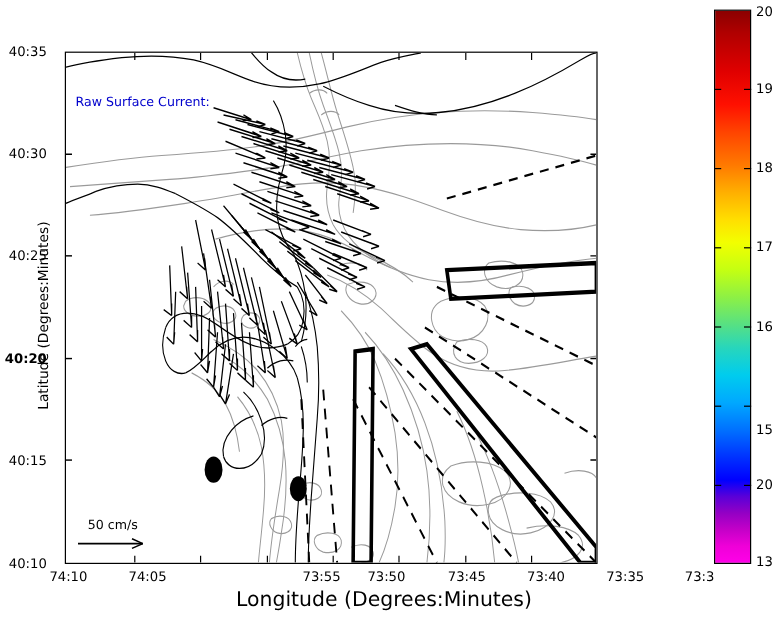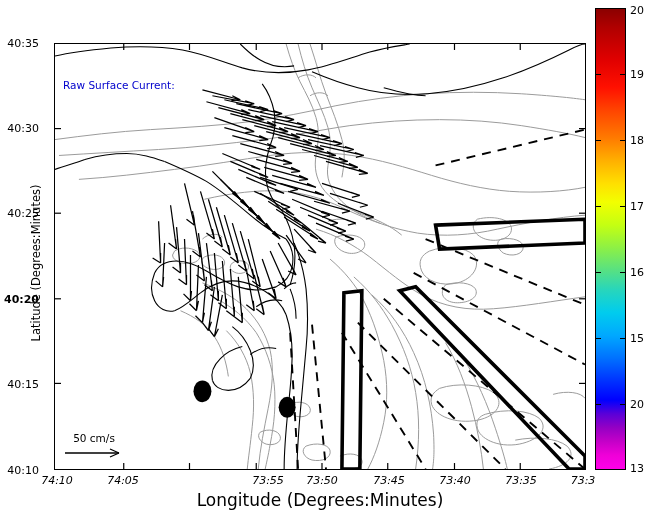"Raw Surface Current:" #axes { width: 532px -> 444px }
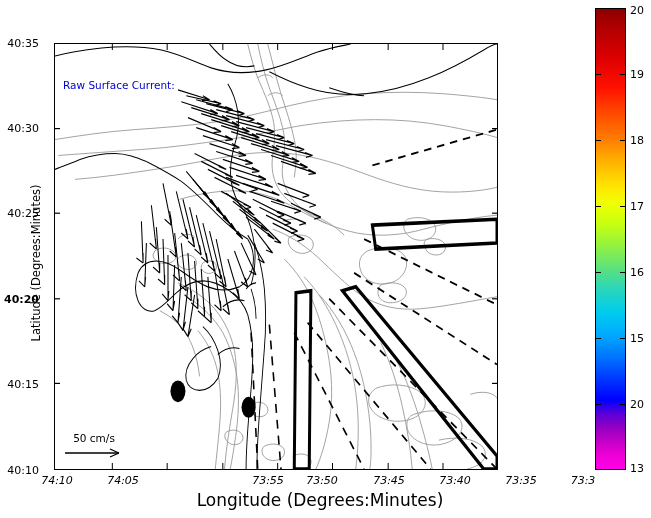"15" div.cbtick { top: 338px -> 358px }
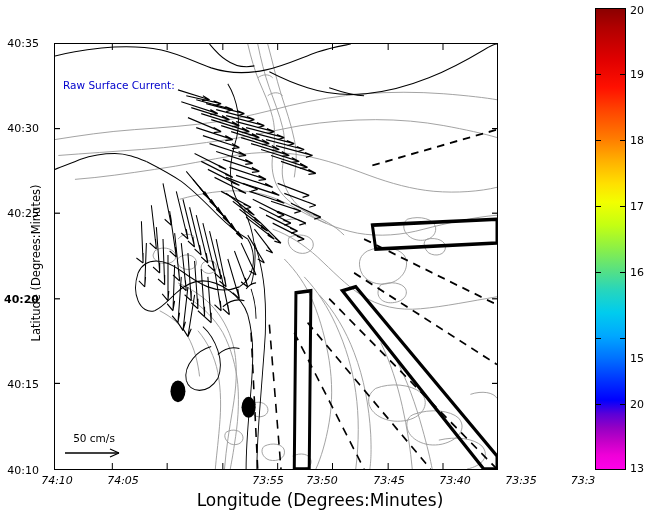"74:10" .xtick { font-style: italic -> none }
